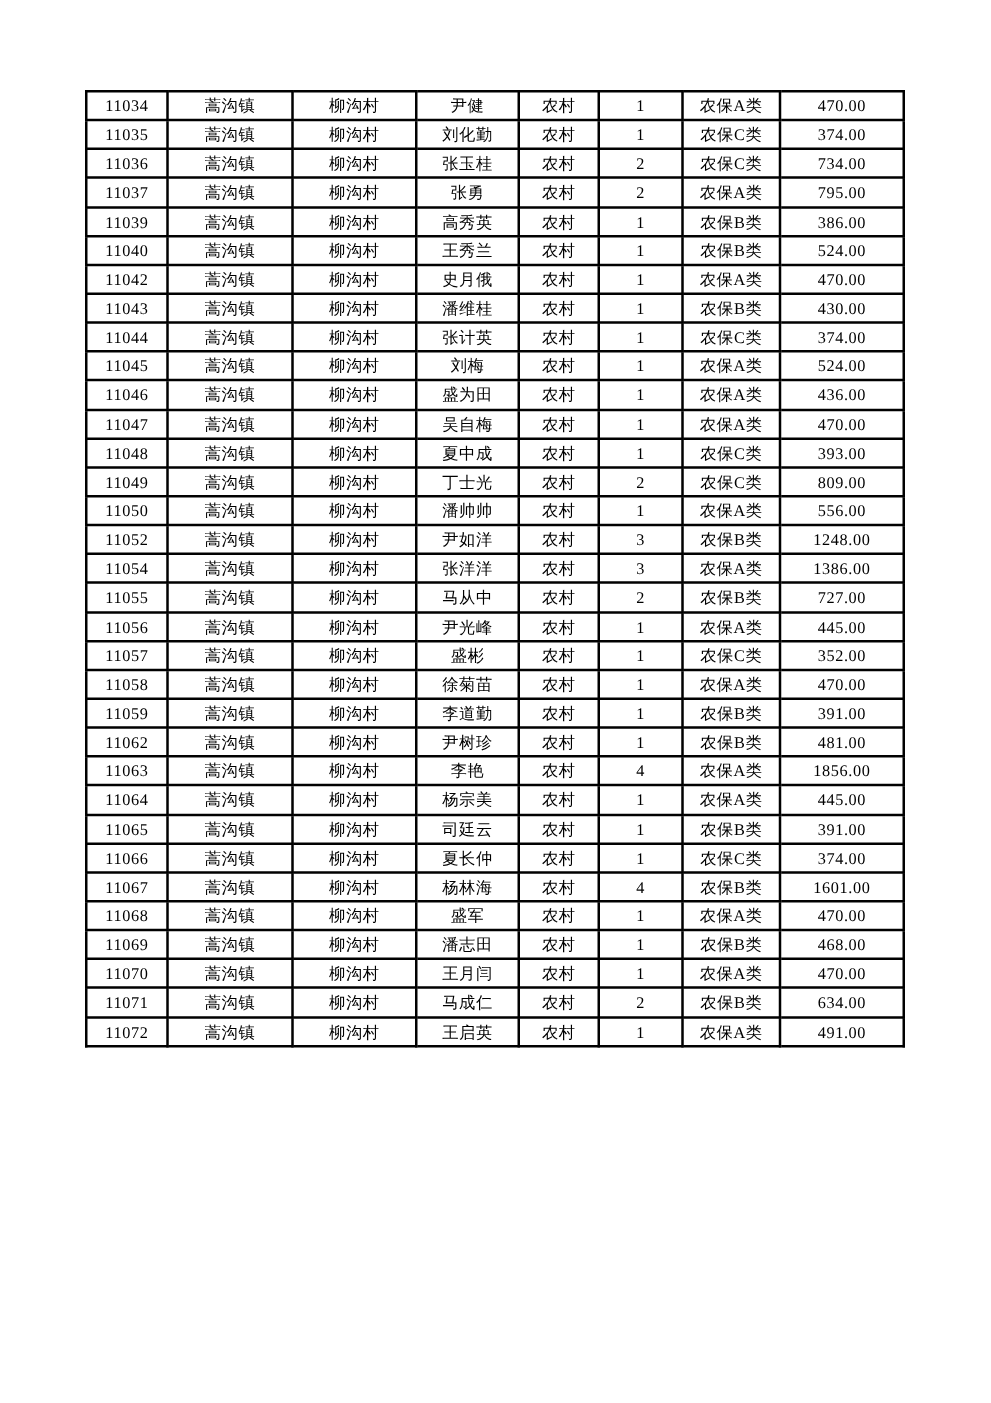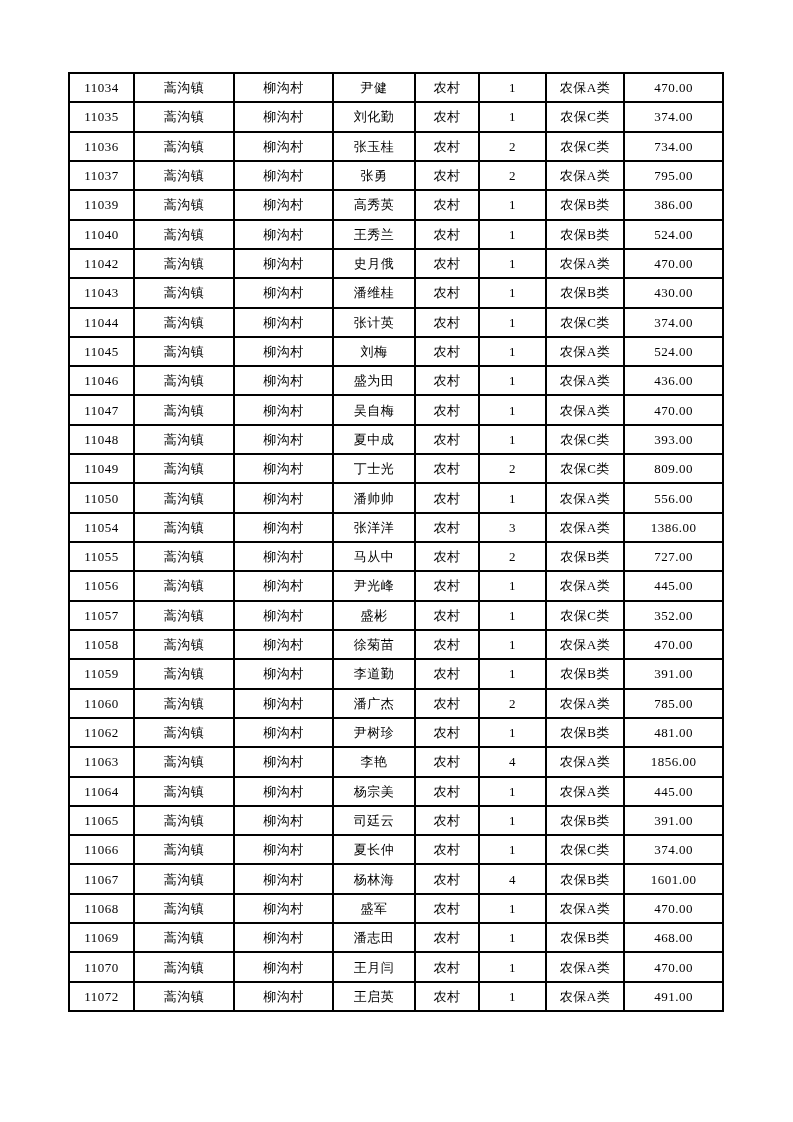"11034" table.roster { height: 940px -> 766px }
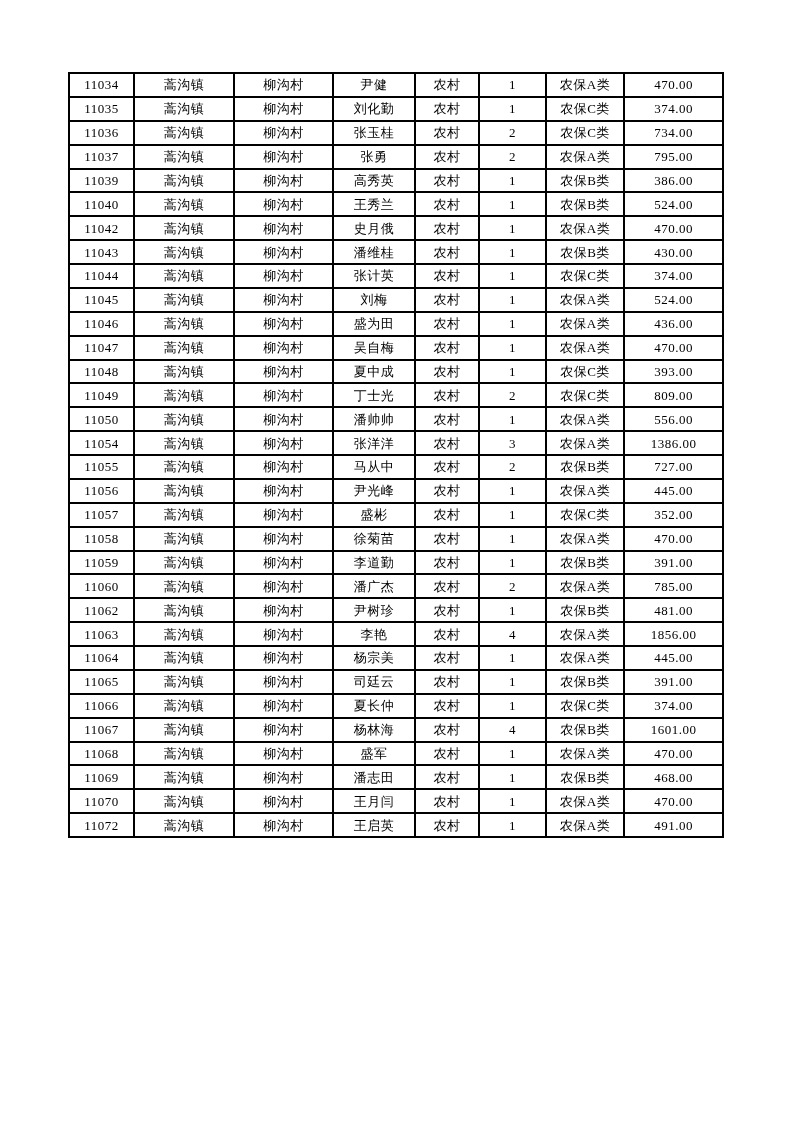"11052" tr { html: none -> <tr> <td>11052</td> <td>蒿沟镇</td> <td>柳沟村</td> <td>尹如洋</td> <td>农村</td> <td>3</td> <td>农保B类</td> <td>1248.00</td> </tr> }
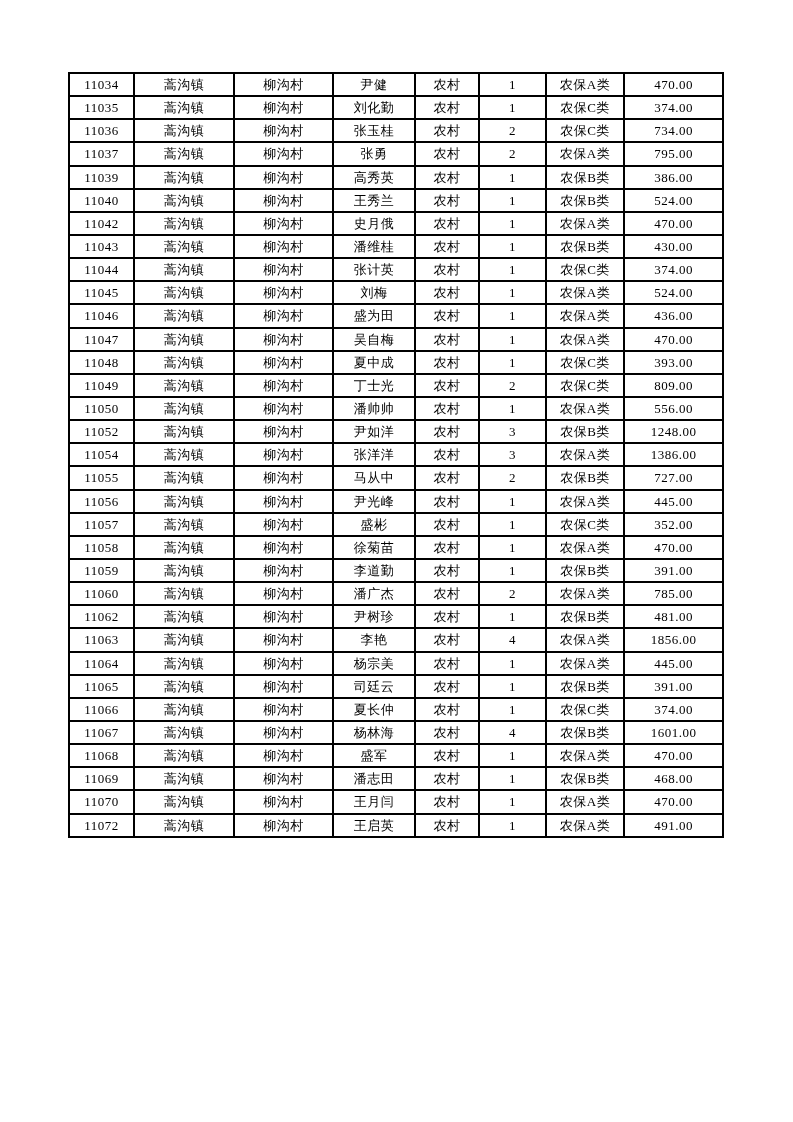"11060" tr { html: <tr> <td>11060</td> <td>蒿沟镇</td> <td>柳沟村</td> <td>潘广杰</td> <td>农村</td> <td>2</td> <td>农保A类</td> <td>785.00</td> </tr> -> none }
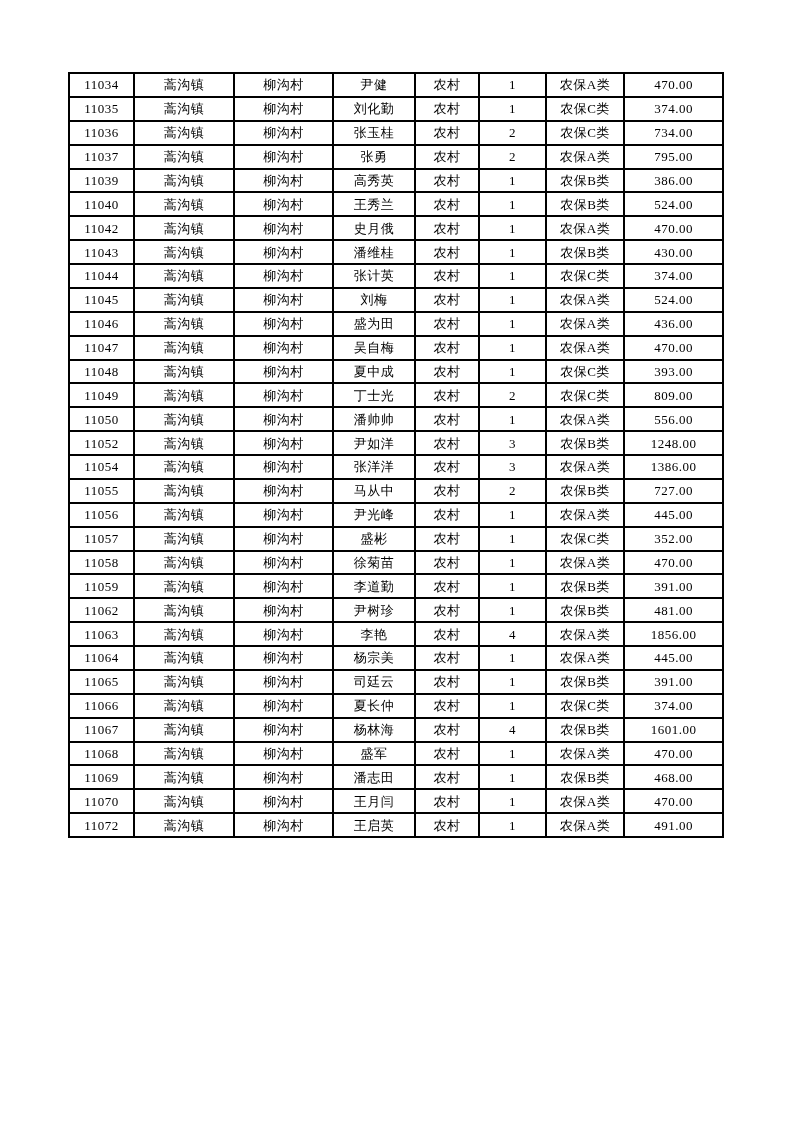"11071" tr { html: none -> <tr> <td>11071</td> <td>蒿沟镇</td> <td>柳沟村</td> <td>马成仁</td> <td>农村</td> <td>2</td> <td>农保B类</td> <td>634.00</td> </tr> }
